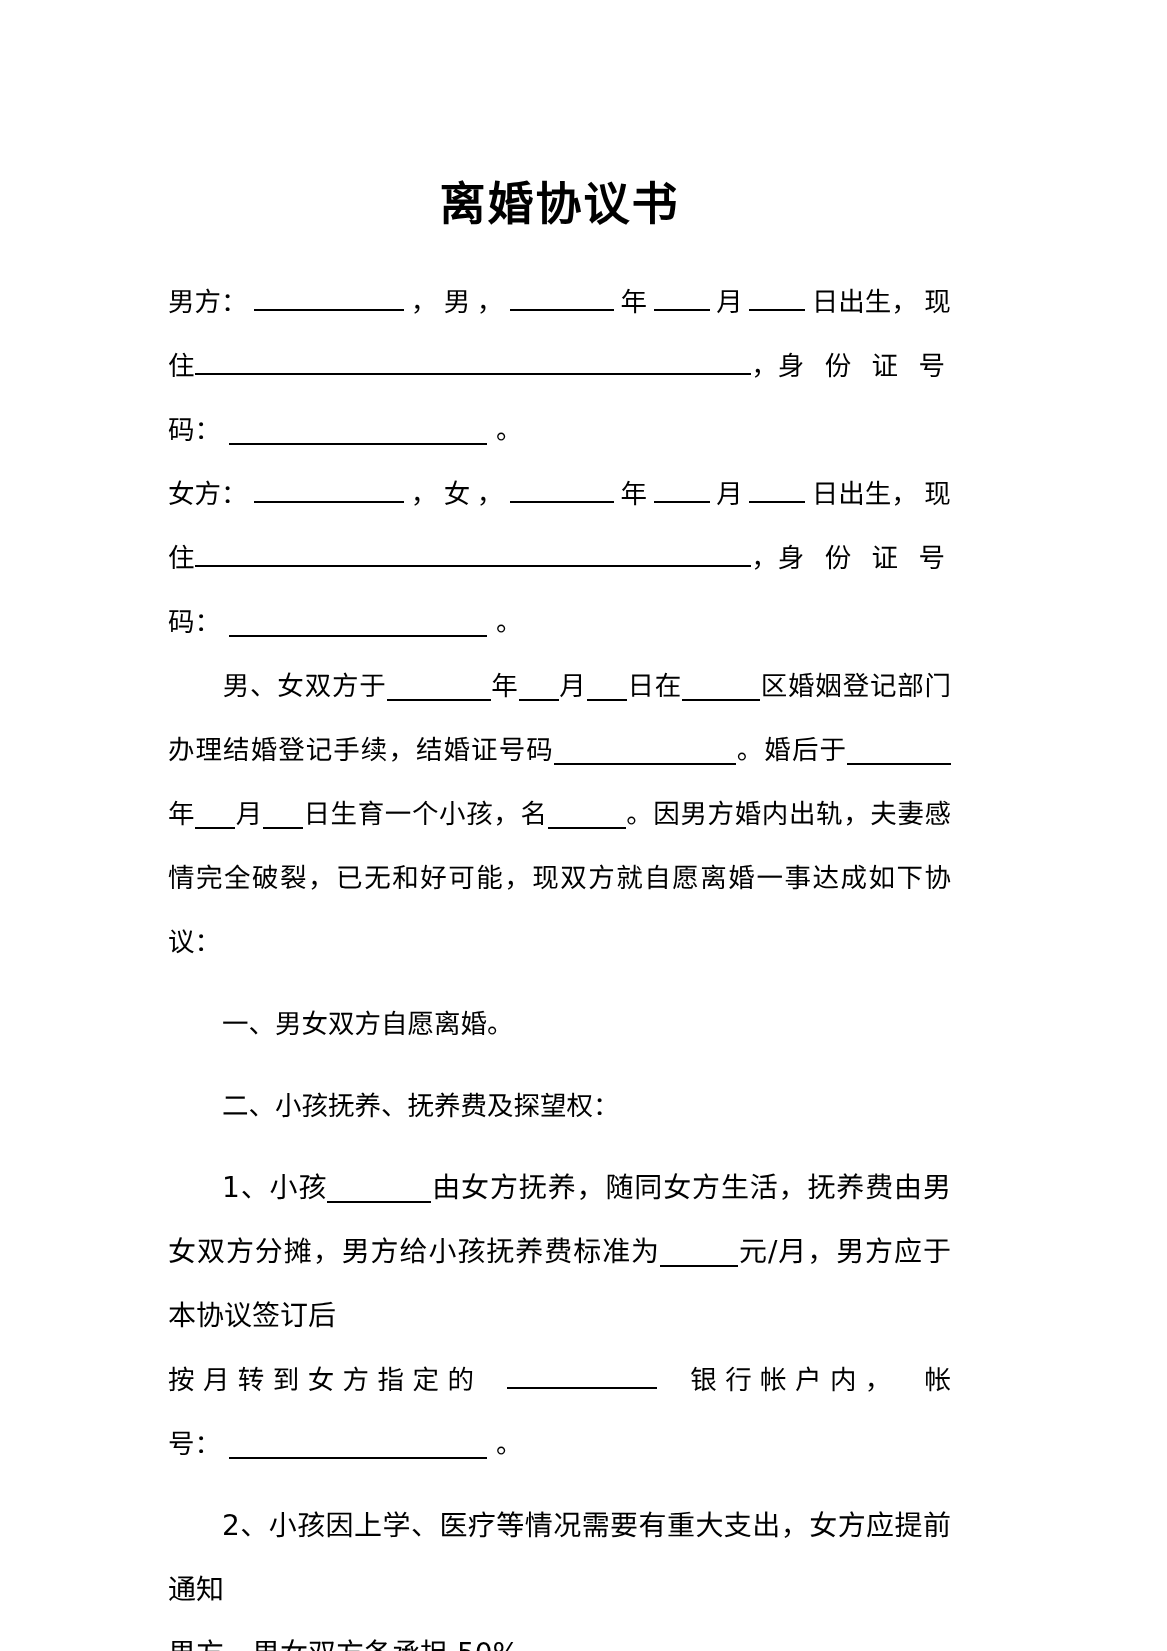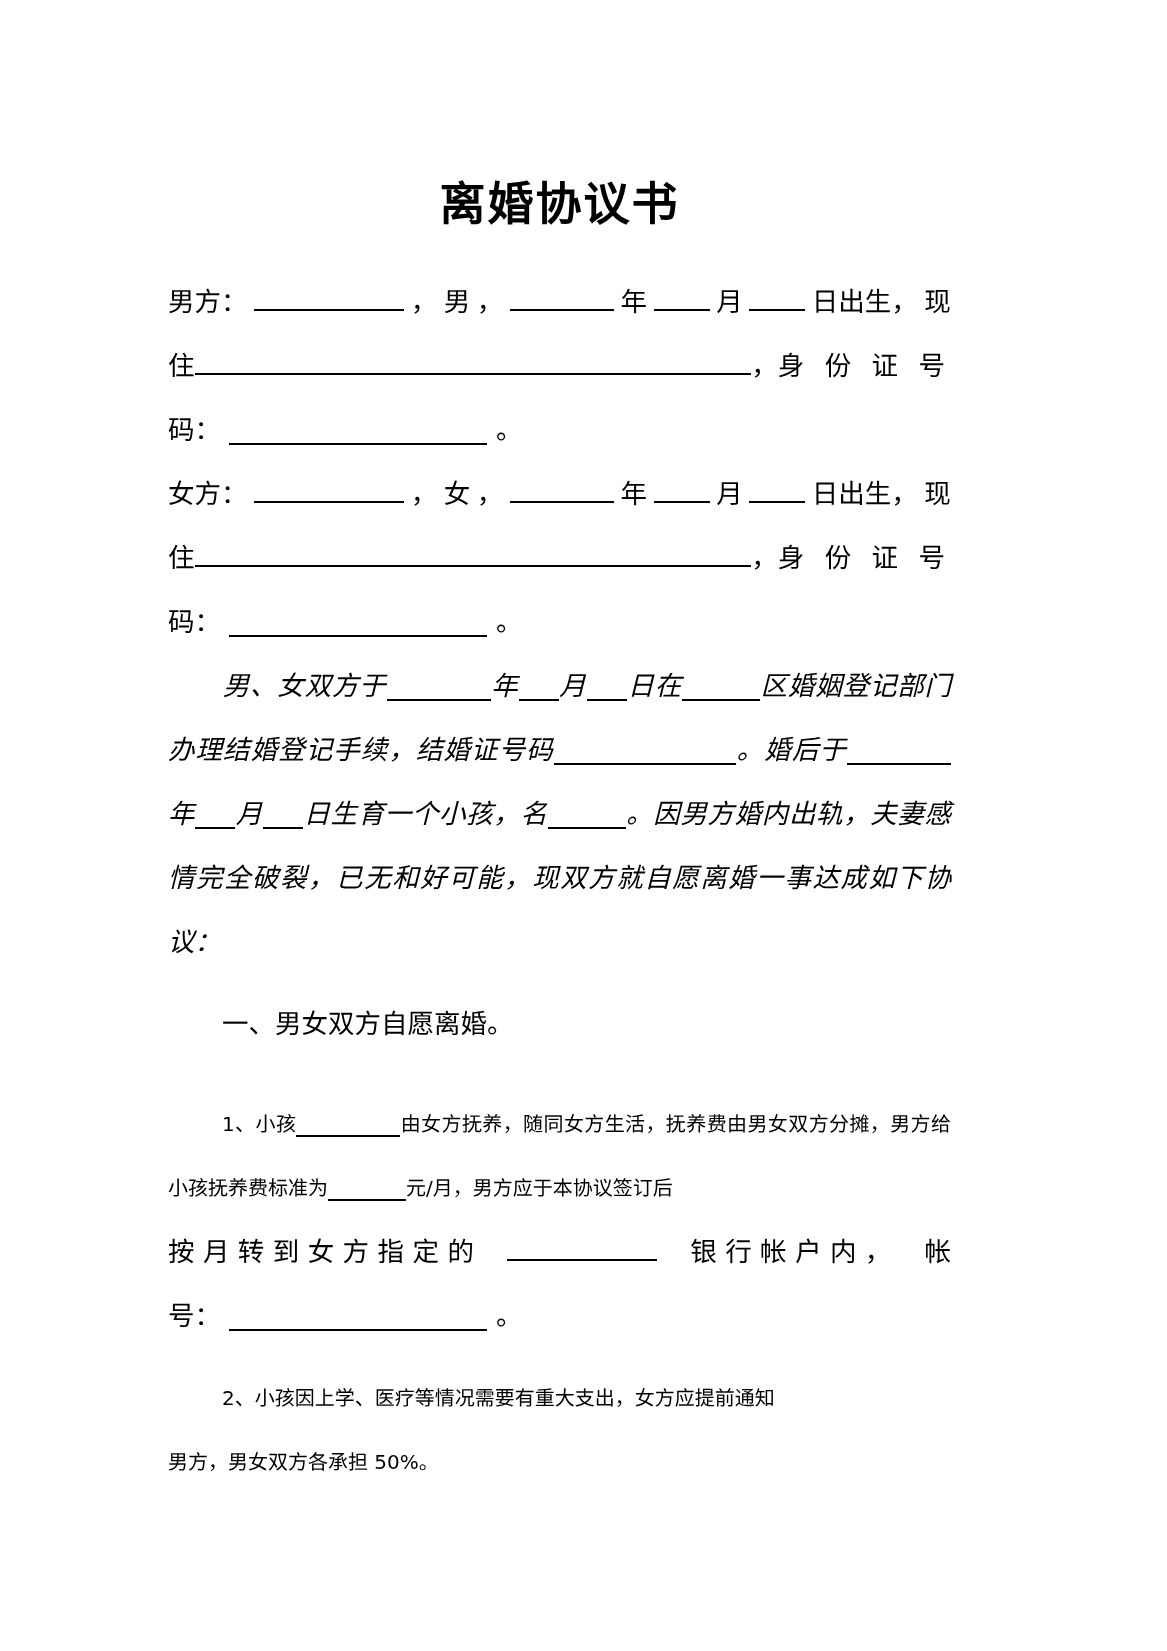"男、女双方于 年 月 日在 区婚姻登记部门办理结婚登记手续，结婚证号码" .body-para { font-style: italic -> none }
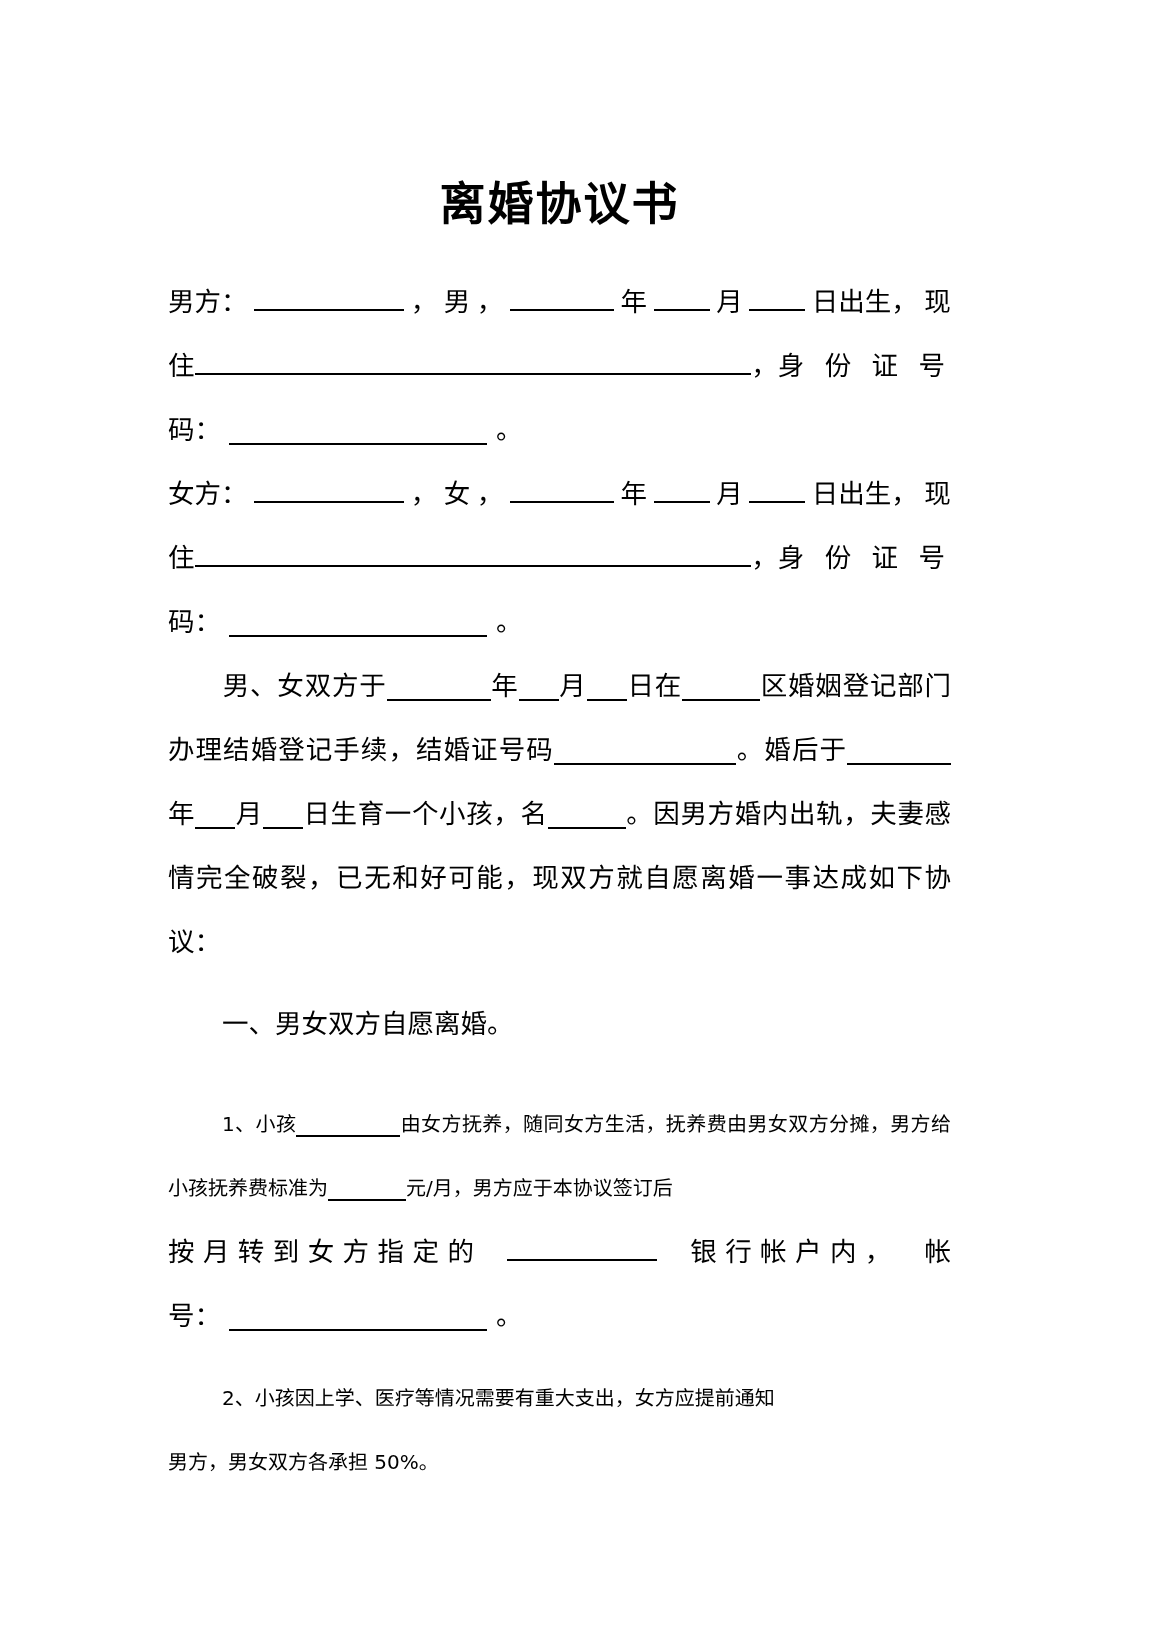"二、小孩抚养、抚养费及探望权：" p.section-head { html: none -> <p> <span></span><span>二、小孩抚养、抚养费及探望权：</span> </p> }
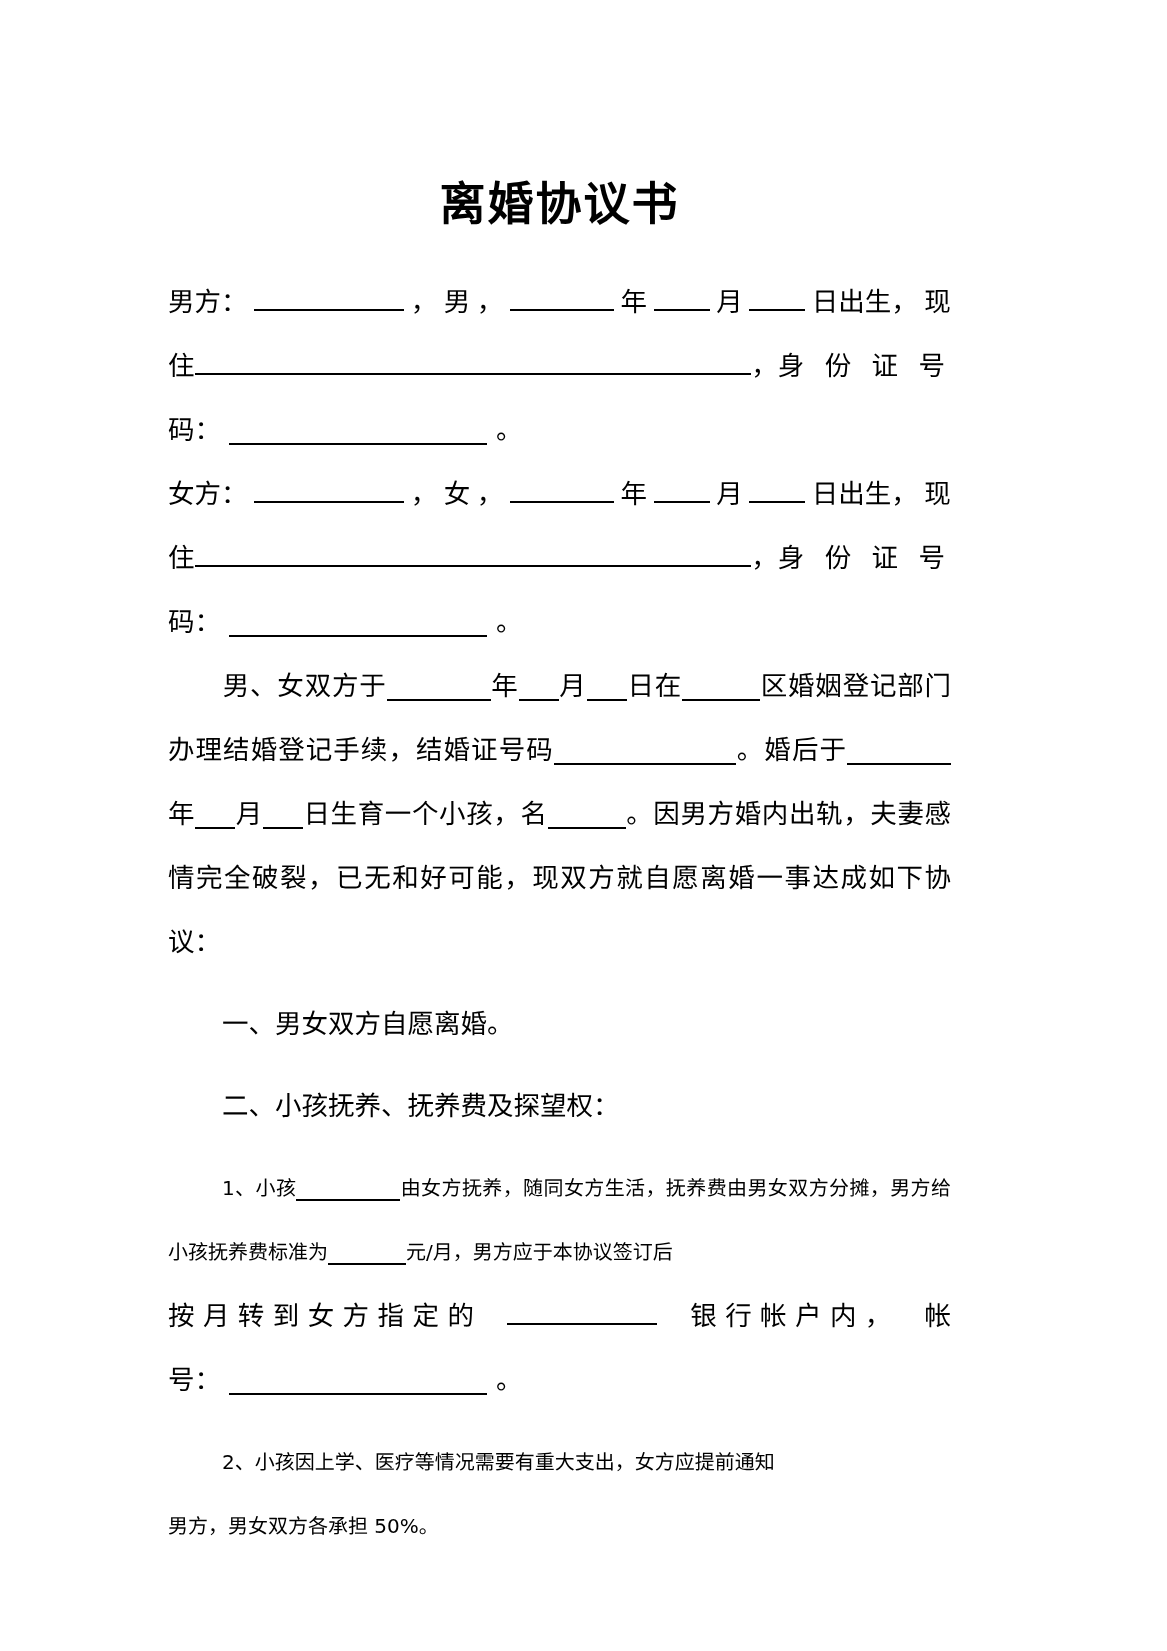"1、小孩 由女方抚养，随同女方生活，抚养费由男女双方分摊，男方给小孩抚养费标准为" .item { font-size: 20px -> 28px }
